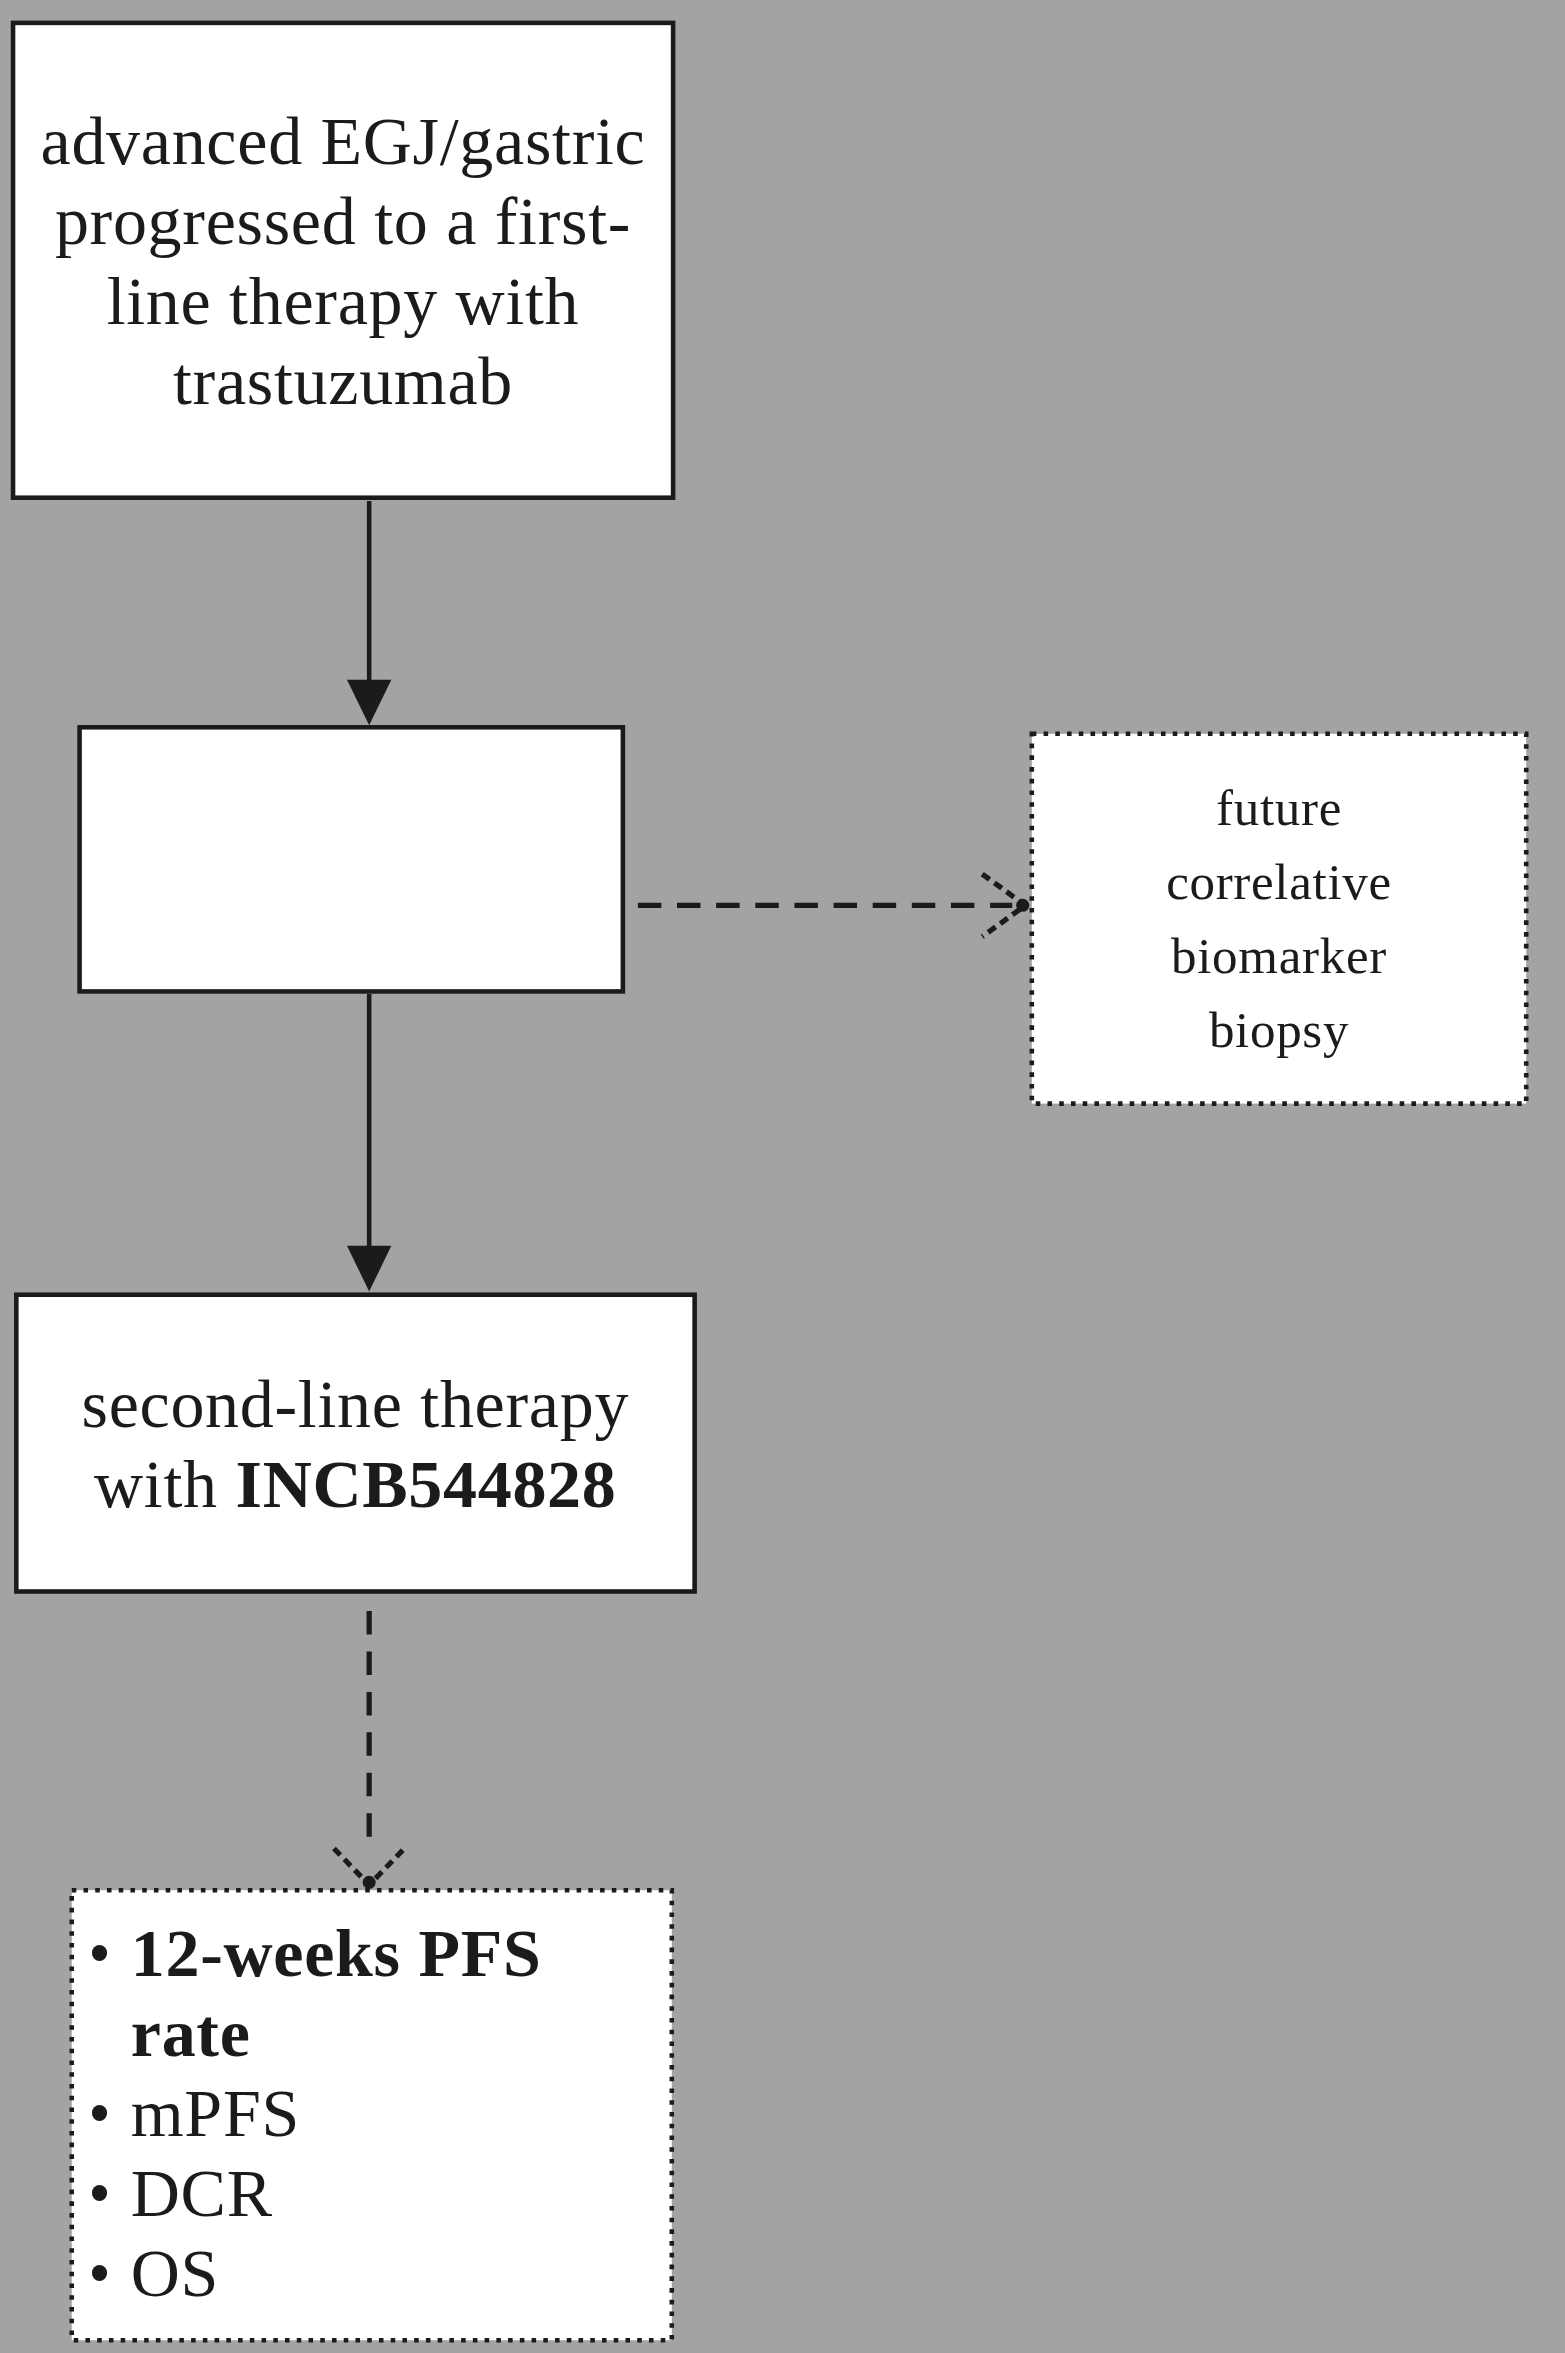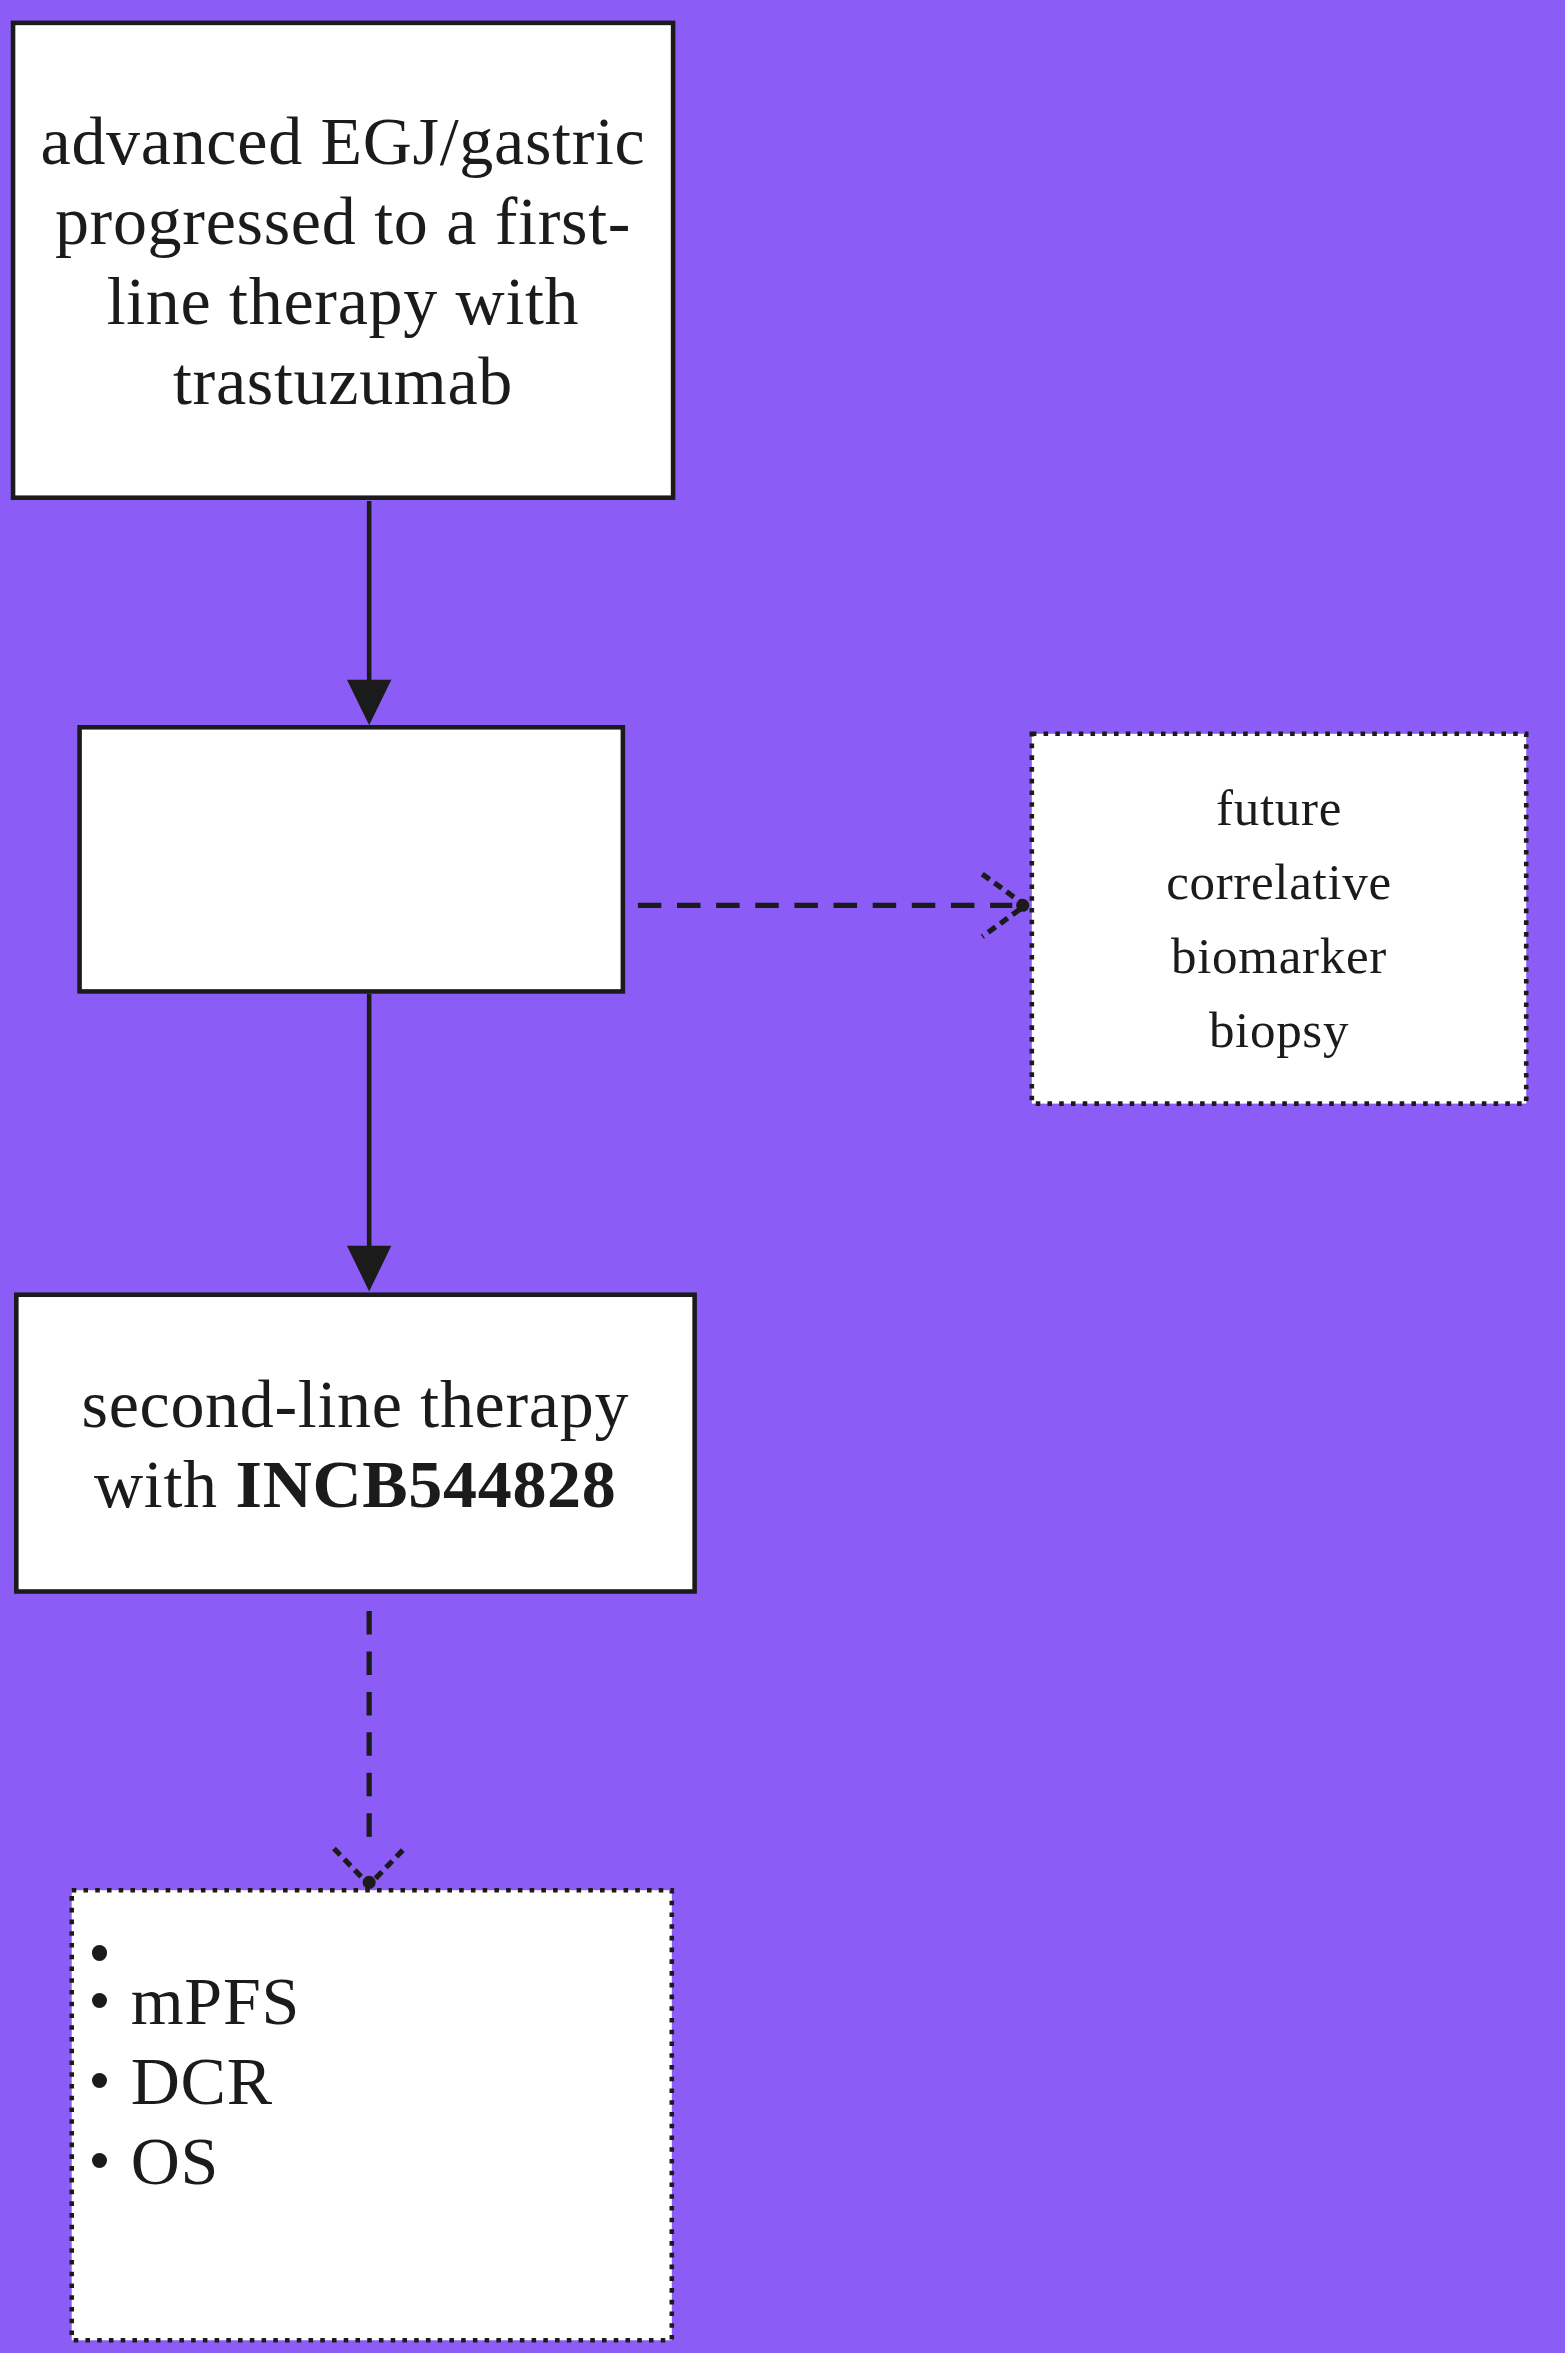"advanced EGJ/gastric" .canvas { background: #8b5cf6 -> #a3a3a3 }
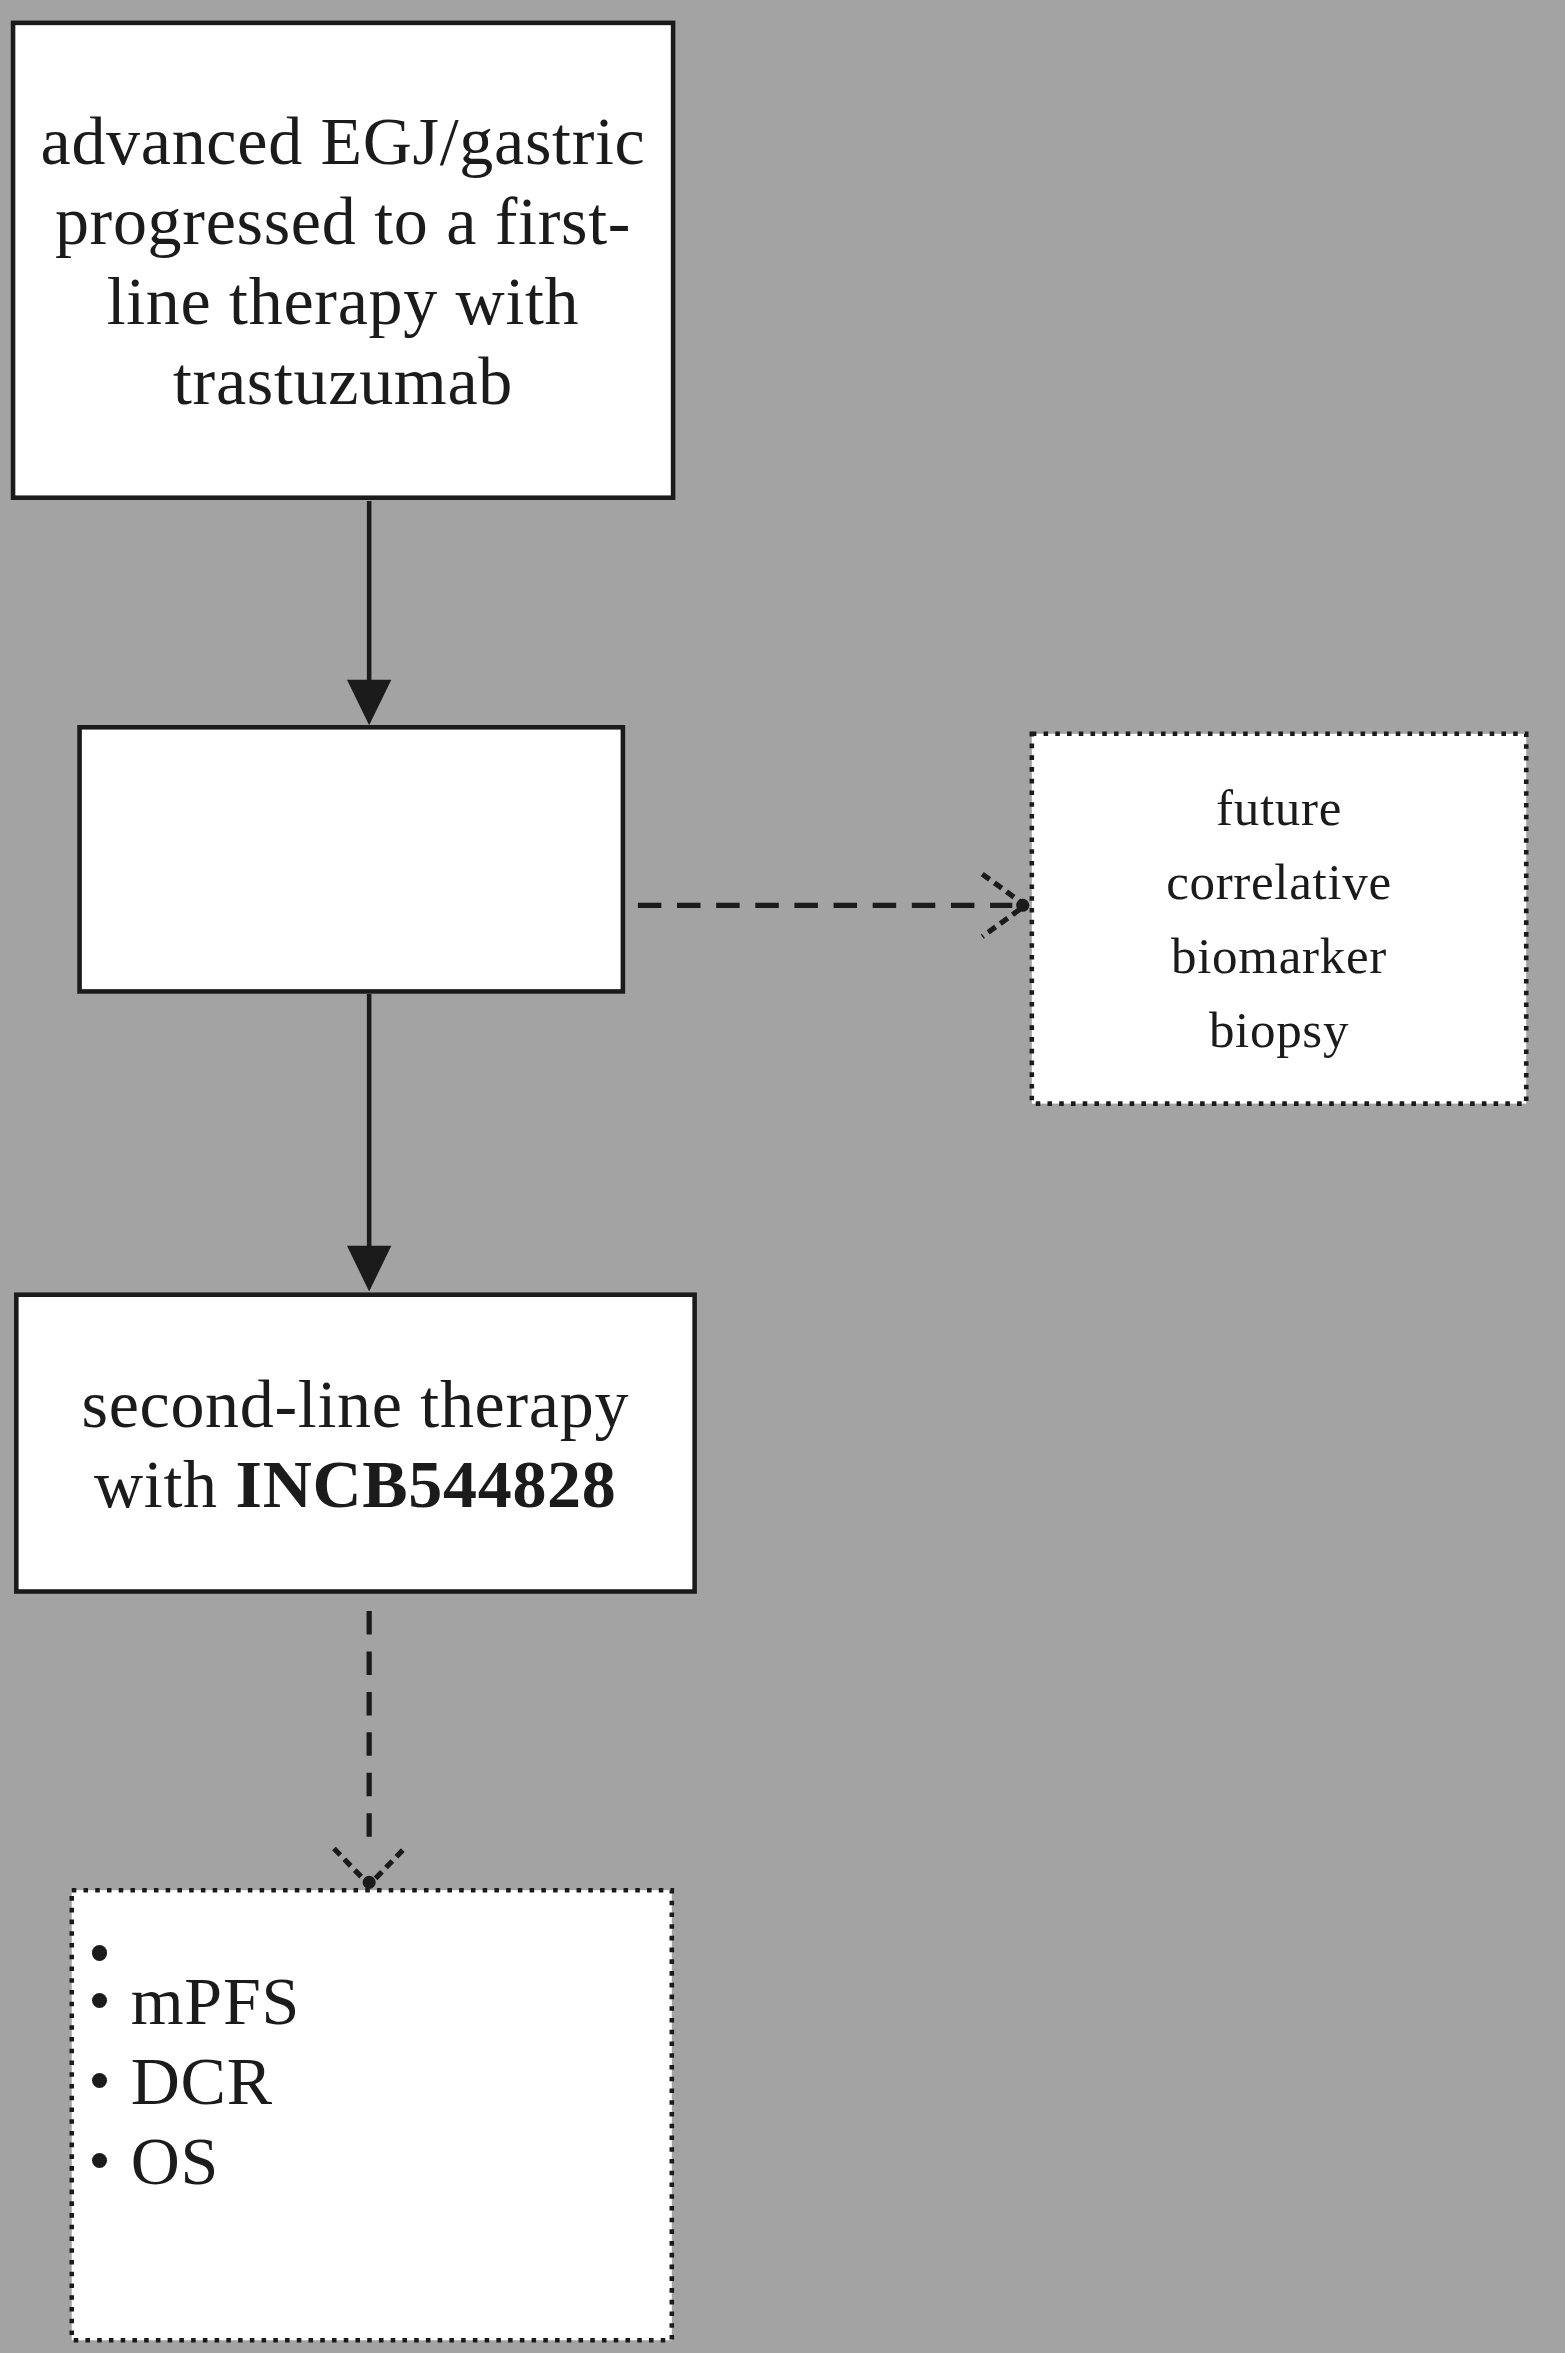"12-weeks PFS" span.etext { html: none -> <span> <span>12-weeks PFS</span> <span>rate</span> </span> }
